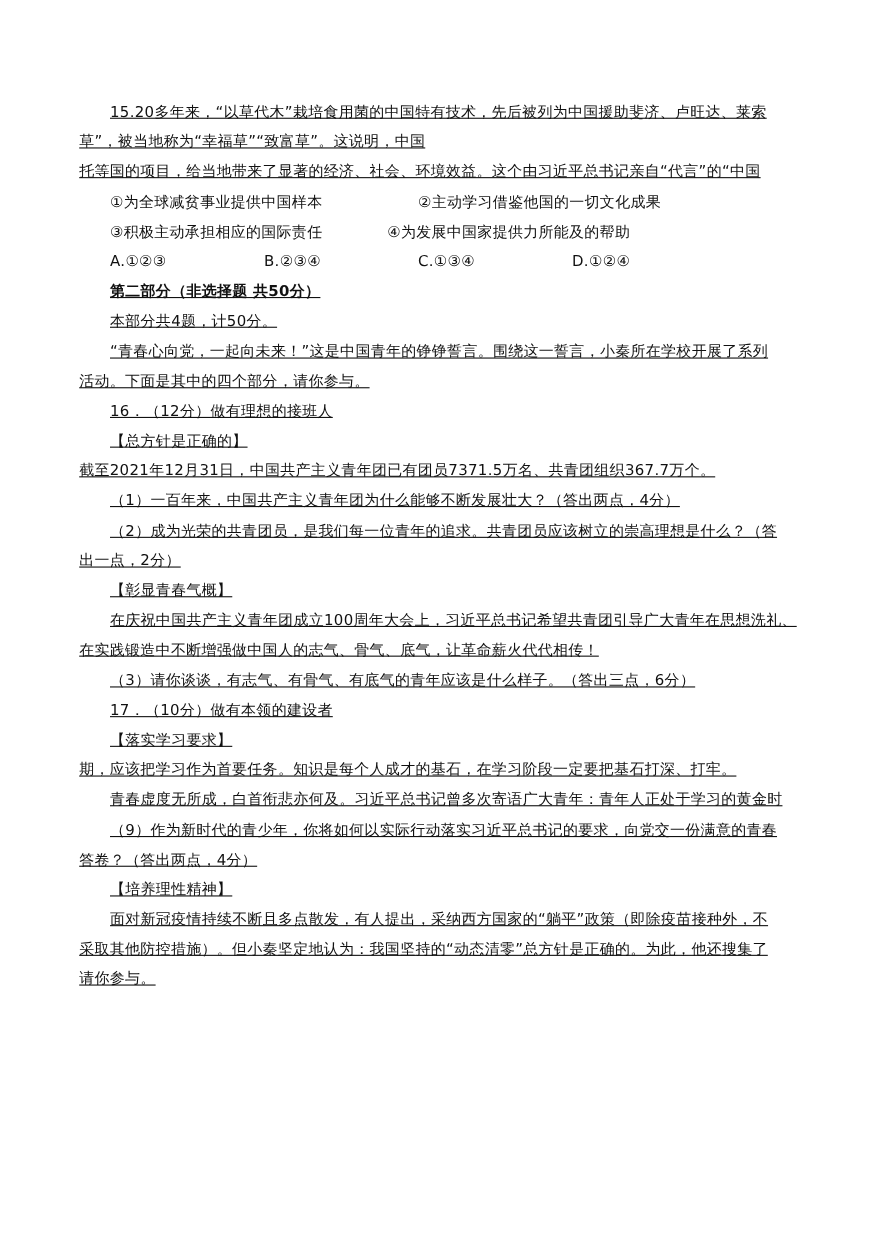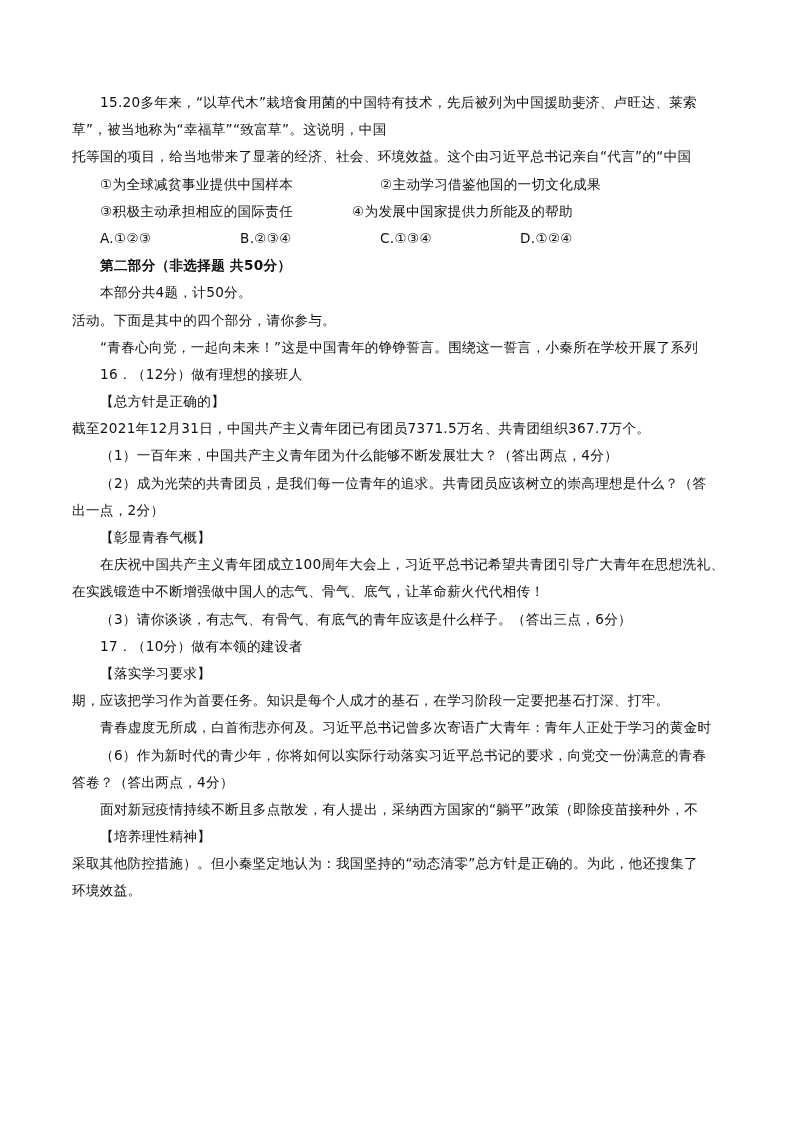"15.20多年来，“以草代木”栽培食用菌的中国特有技术，先后被列为中国援助斐济、" .line { text-decoration: none -> underline }
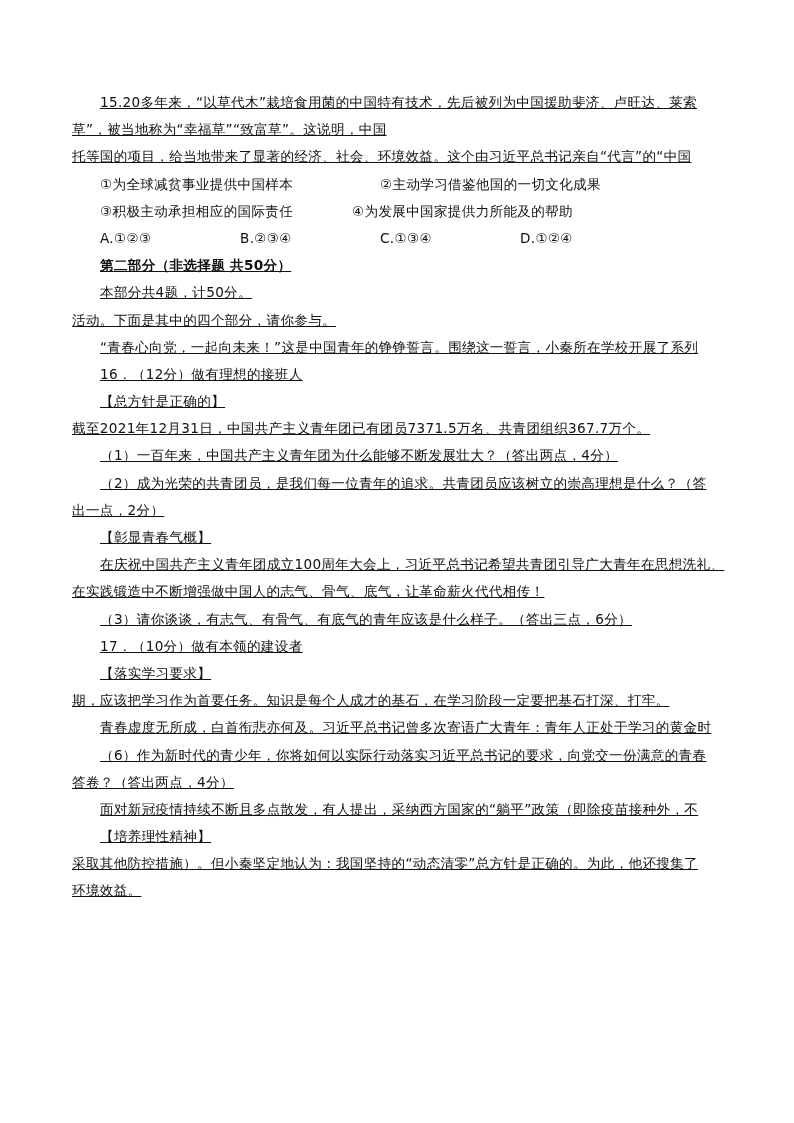"活动。下面是其中的四个部分，请你参与。" div.line { order: before "“青春心向党，一起向未来！”这是中国青年的铮铮誓言。围绕这一誓言，小秦所在学校开" -> after "“青春心向党，一起向未来！”这是中国青年的铮铮誓言。围绕这一誓言，小秦所在学校开" }
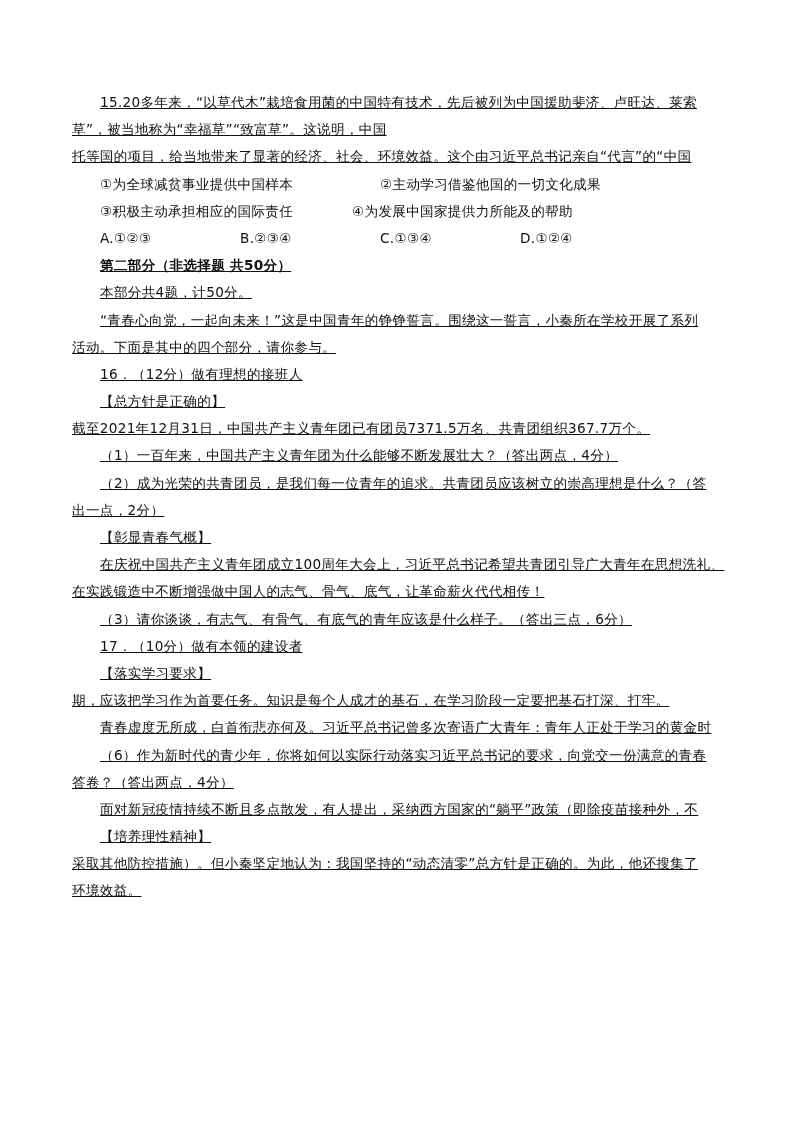"（6）作为新时代的青少年，你将如何以实际行动落实习近平总书记的要求，向党交一份满" div.line { text: 6 -> 9 }
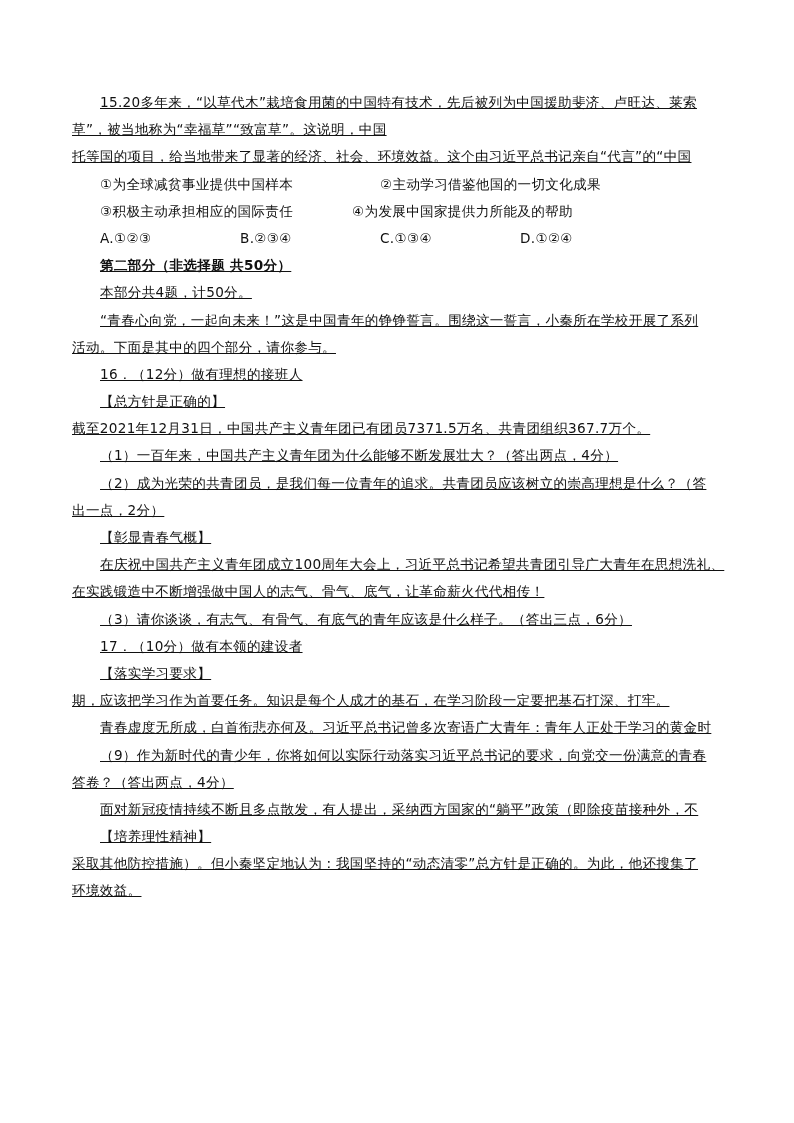"面对新冠疫情持续不断且多点散发，有人提出，采纳西方国家的“躺平”政策（即除疫苗接" div.line { order: before "【培养理性精神】" -> after "【培养理性精神】" }
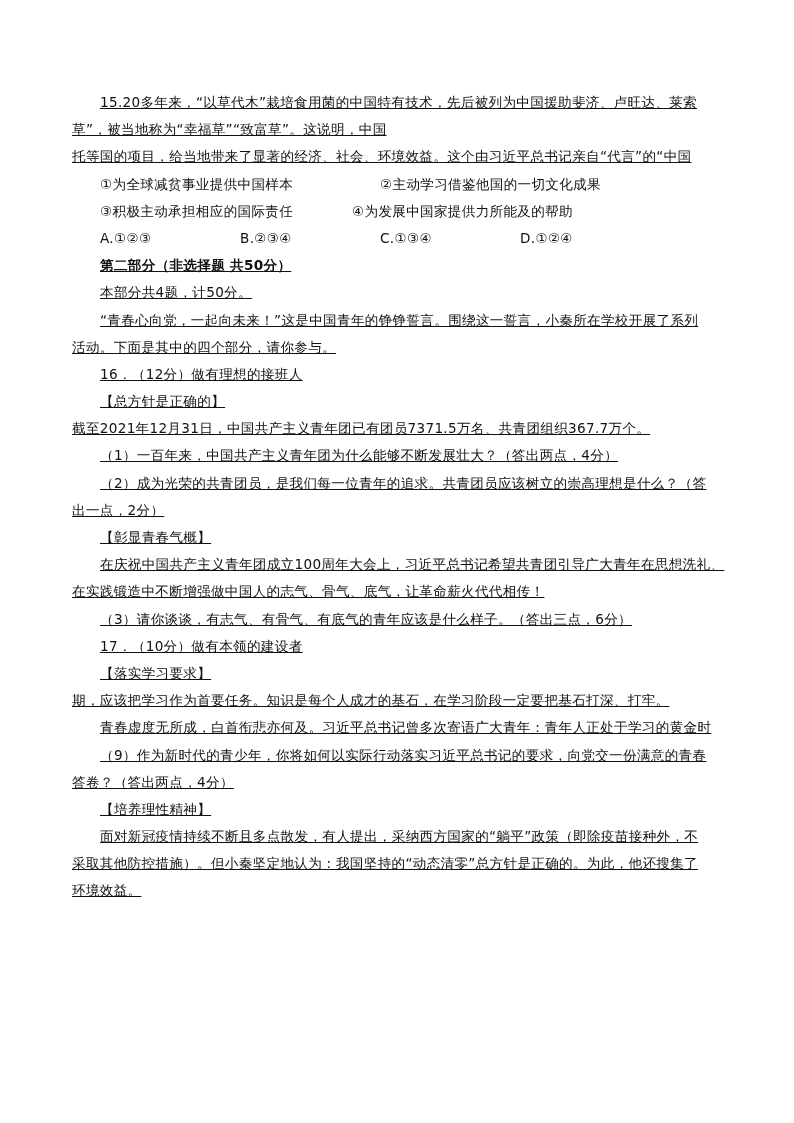"环境效益。" div.line { text: 环境效益 -> 请你参与 }
